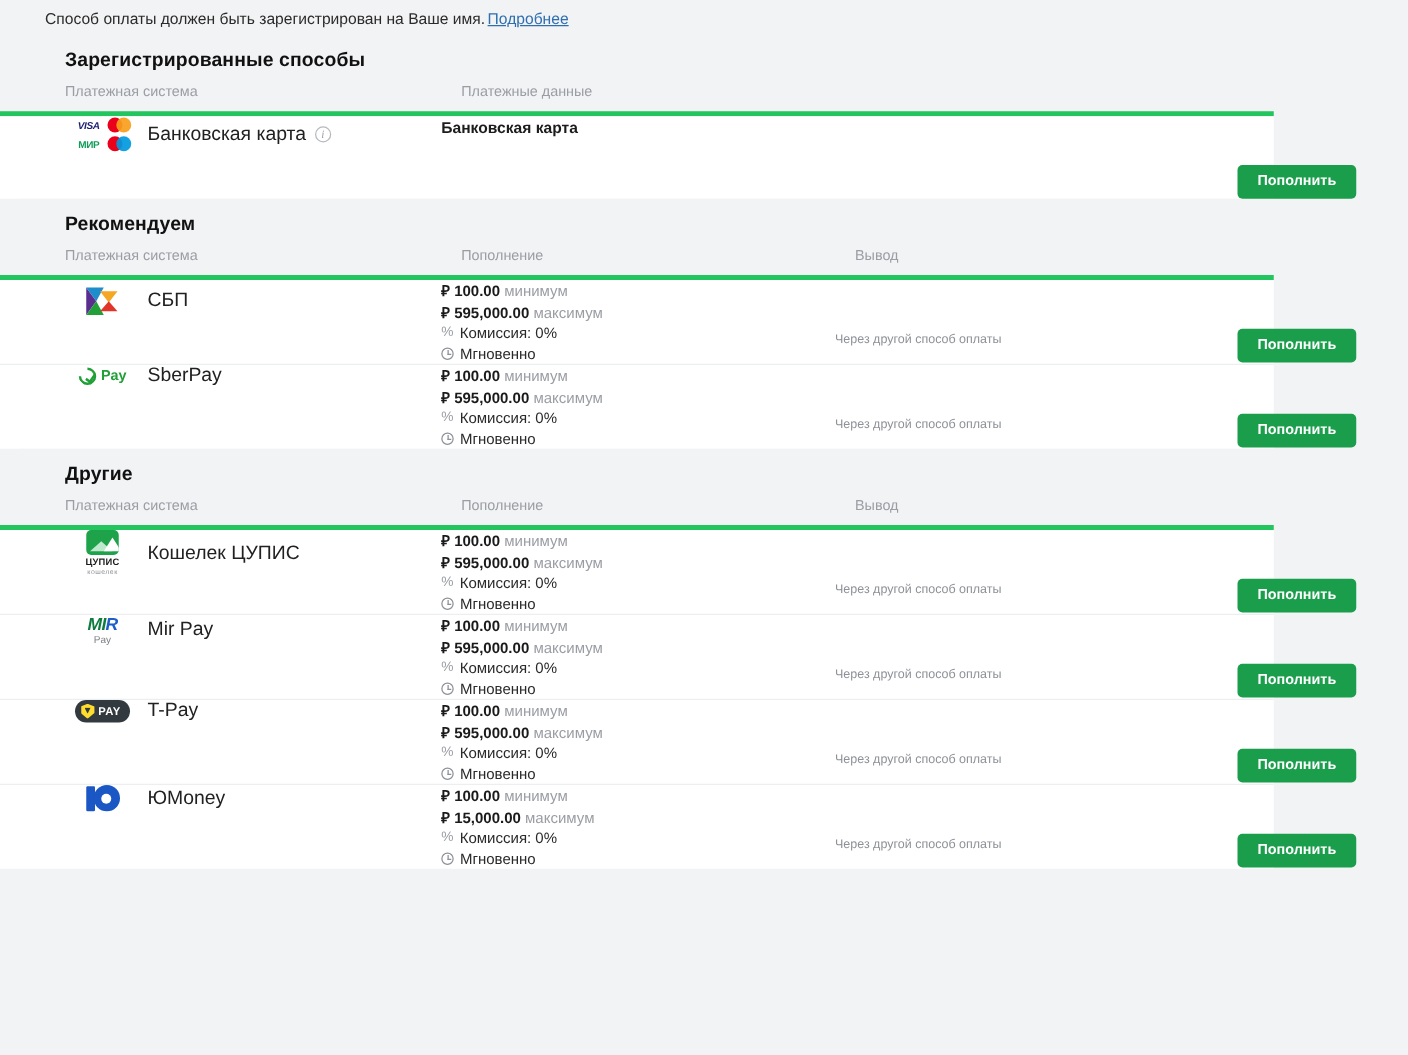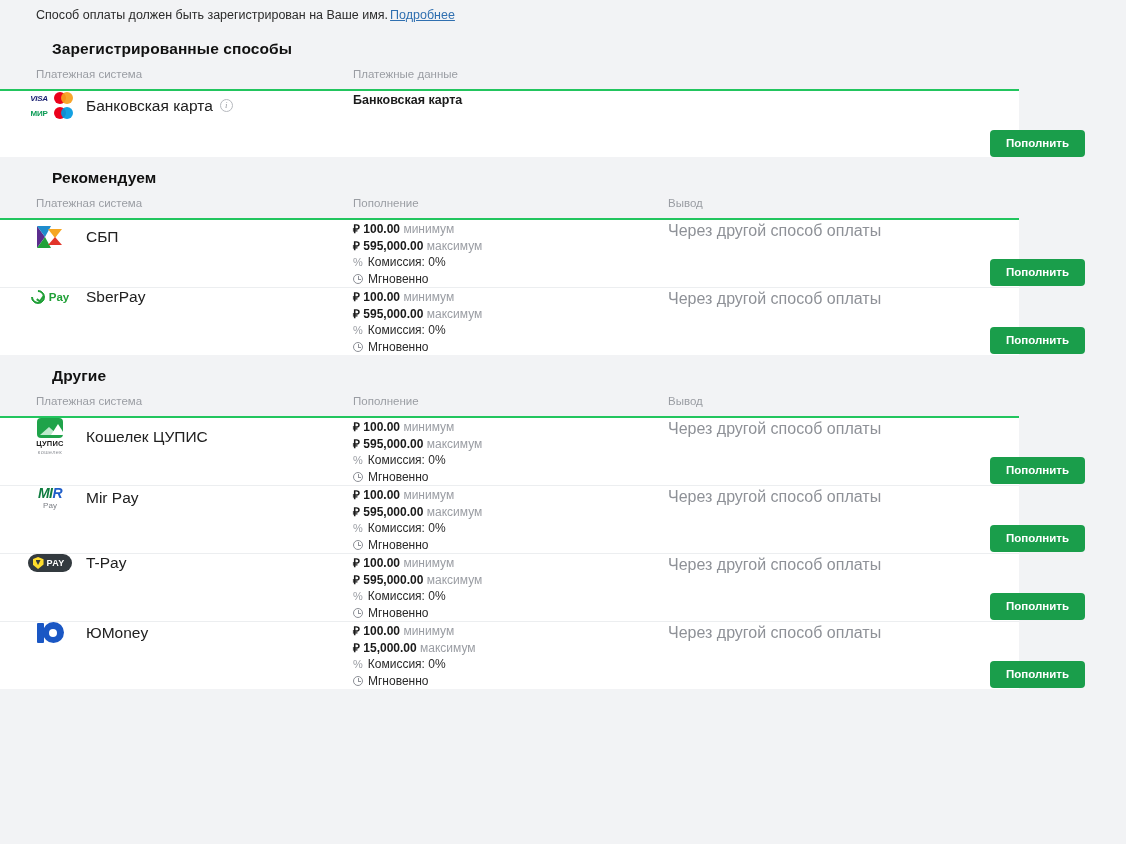"Платежная система" .col-head { border-bottom: 2px solid #22c55e -> 4px solid #22c55e; padding: 0 0 9px 0 -> 0 0 9px 16px }
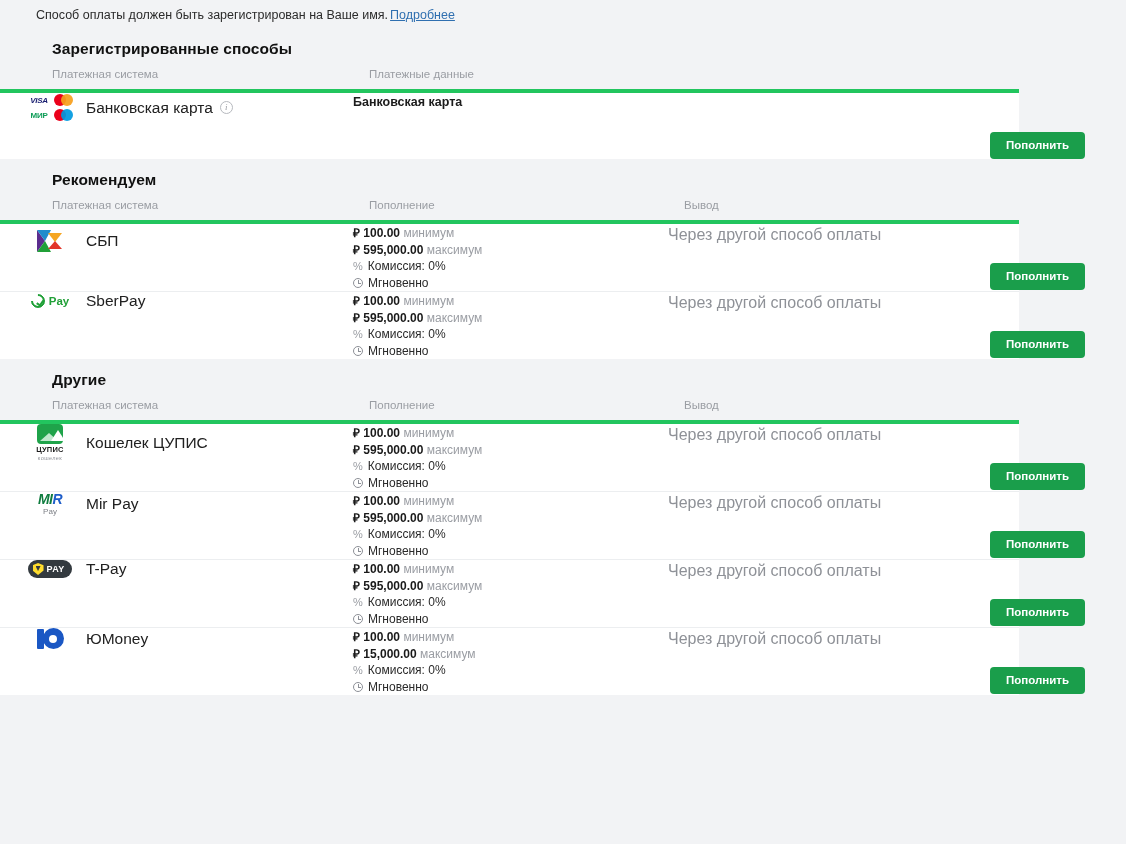"VISA" .c-sys { padding-left: 24px -> 56px }
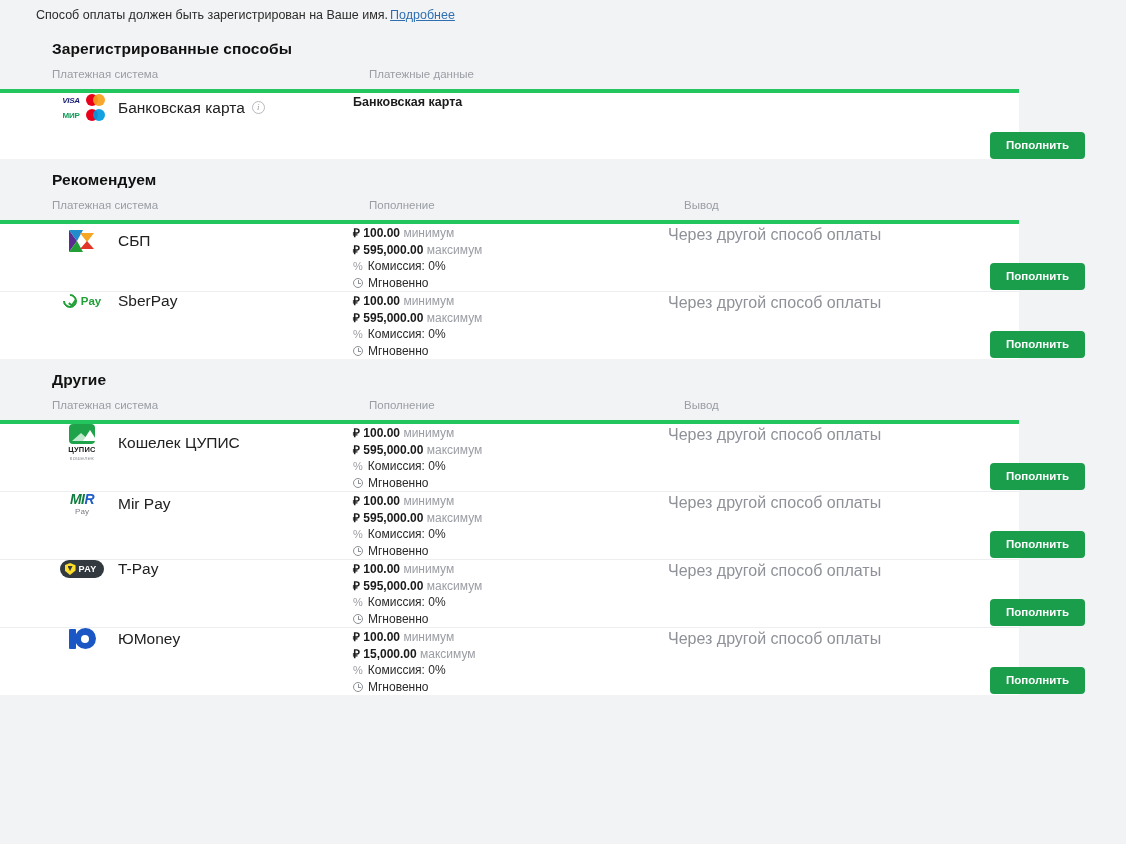"Через другой способ оплаты" .withdraw-text { font-size: 16px -> 10px; margin-top: none -> 40px }
